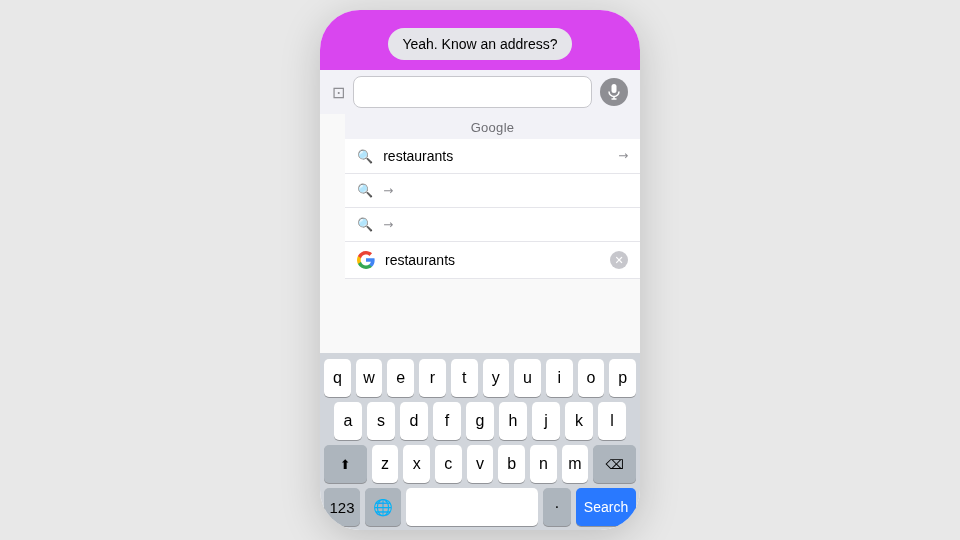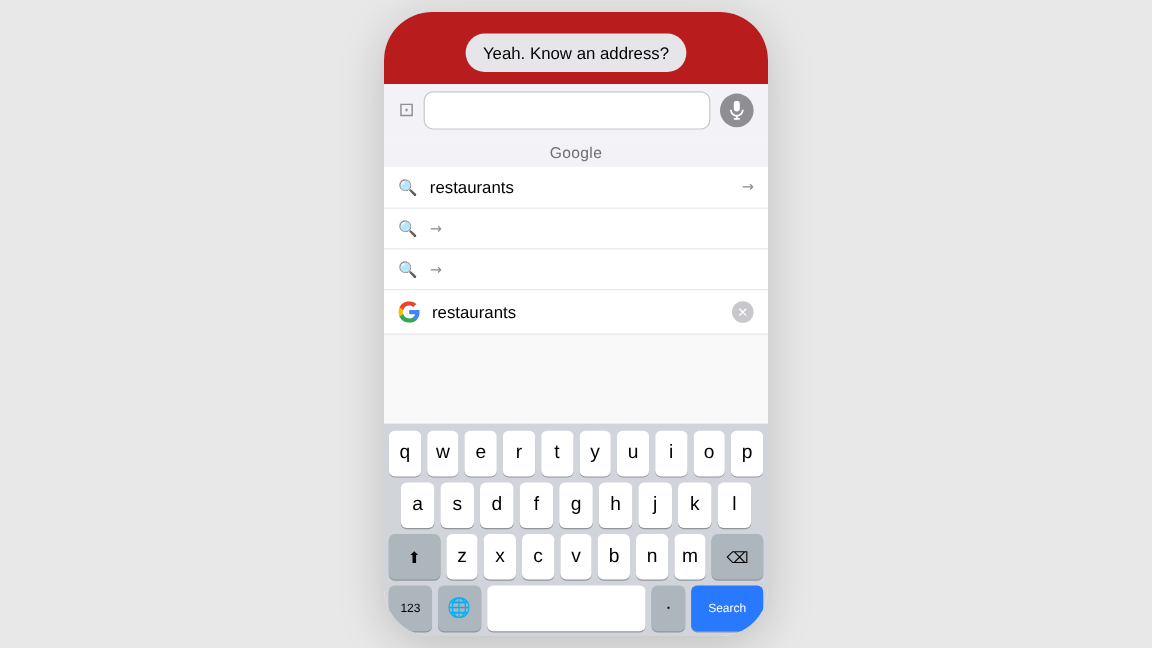"Yeah. Know an address?" .phone-top { background: #b91c1c -> #d946ef }
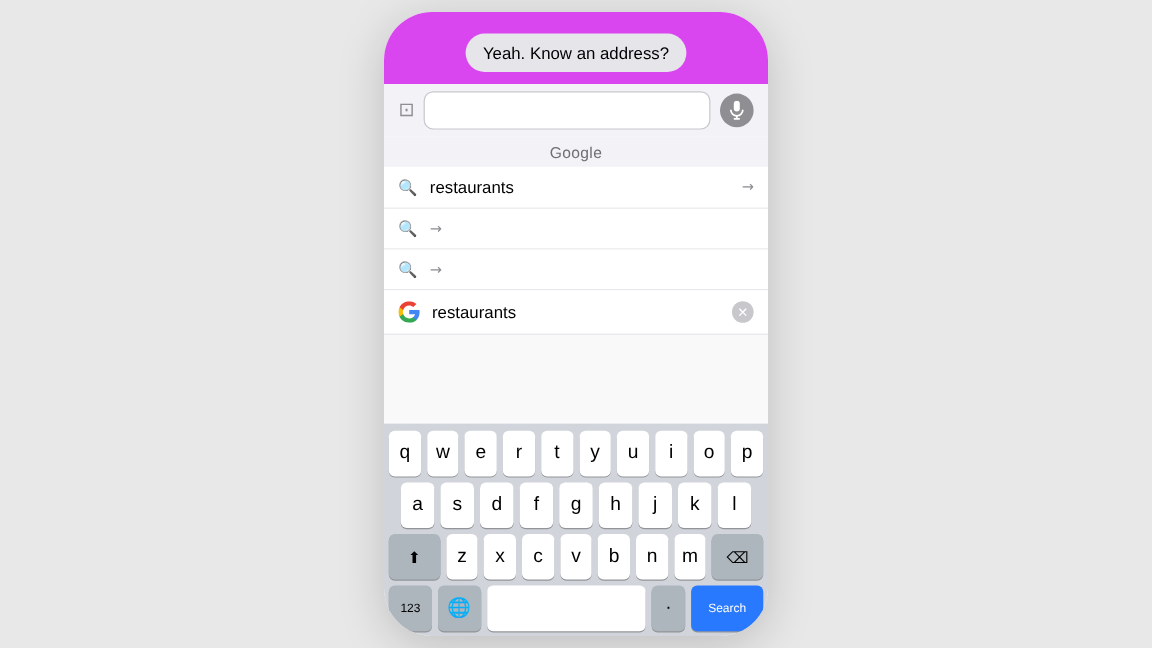"Google" .suggestions-area { padding-left: none -> 25px }
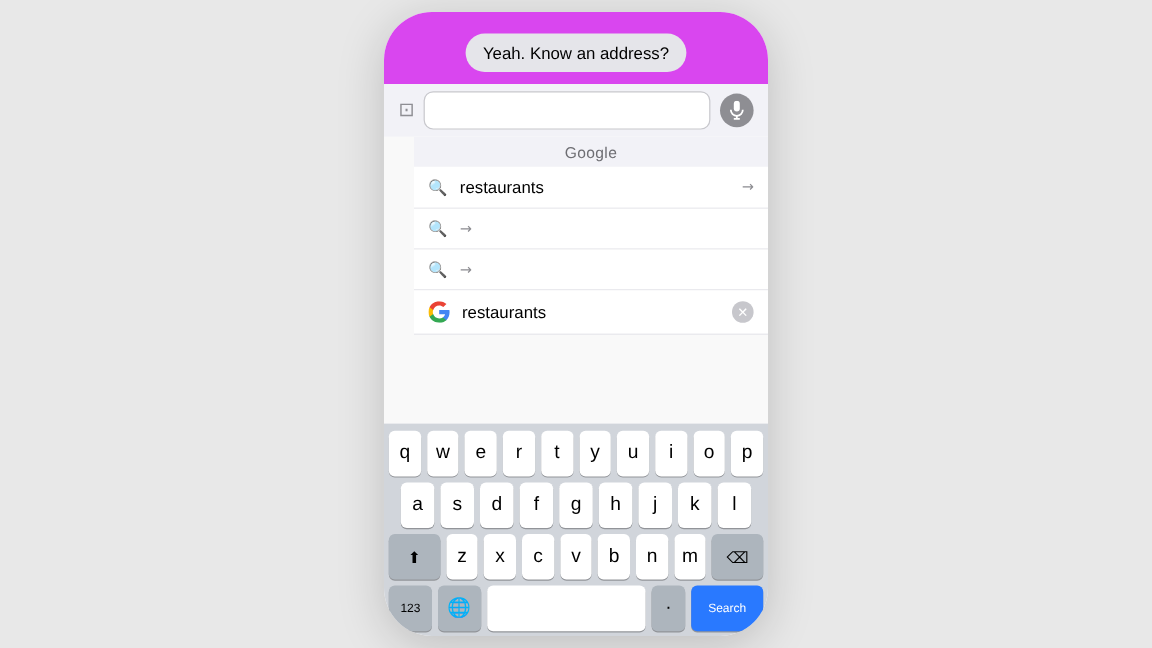"123" .key-123 { font-size: 10px -> 15px }
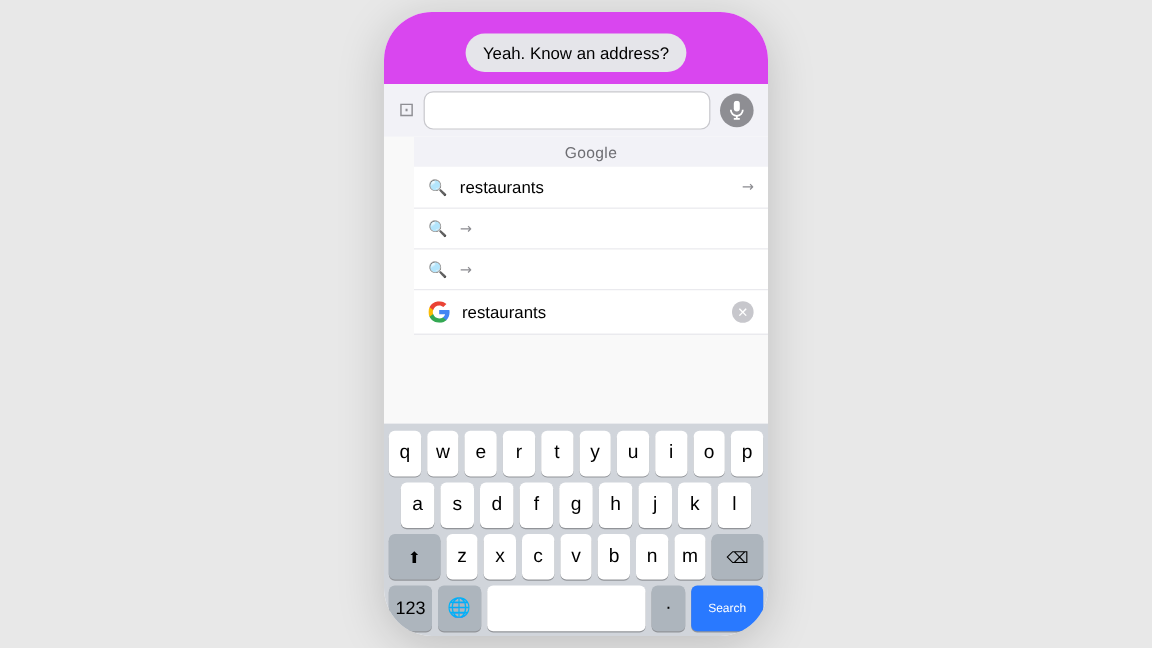"Search" .key-search { font-size: 10px -> 14px }
